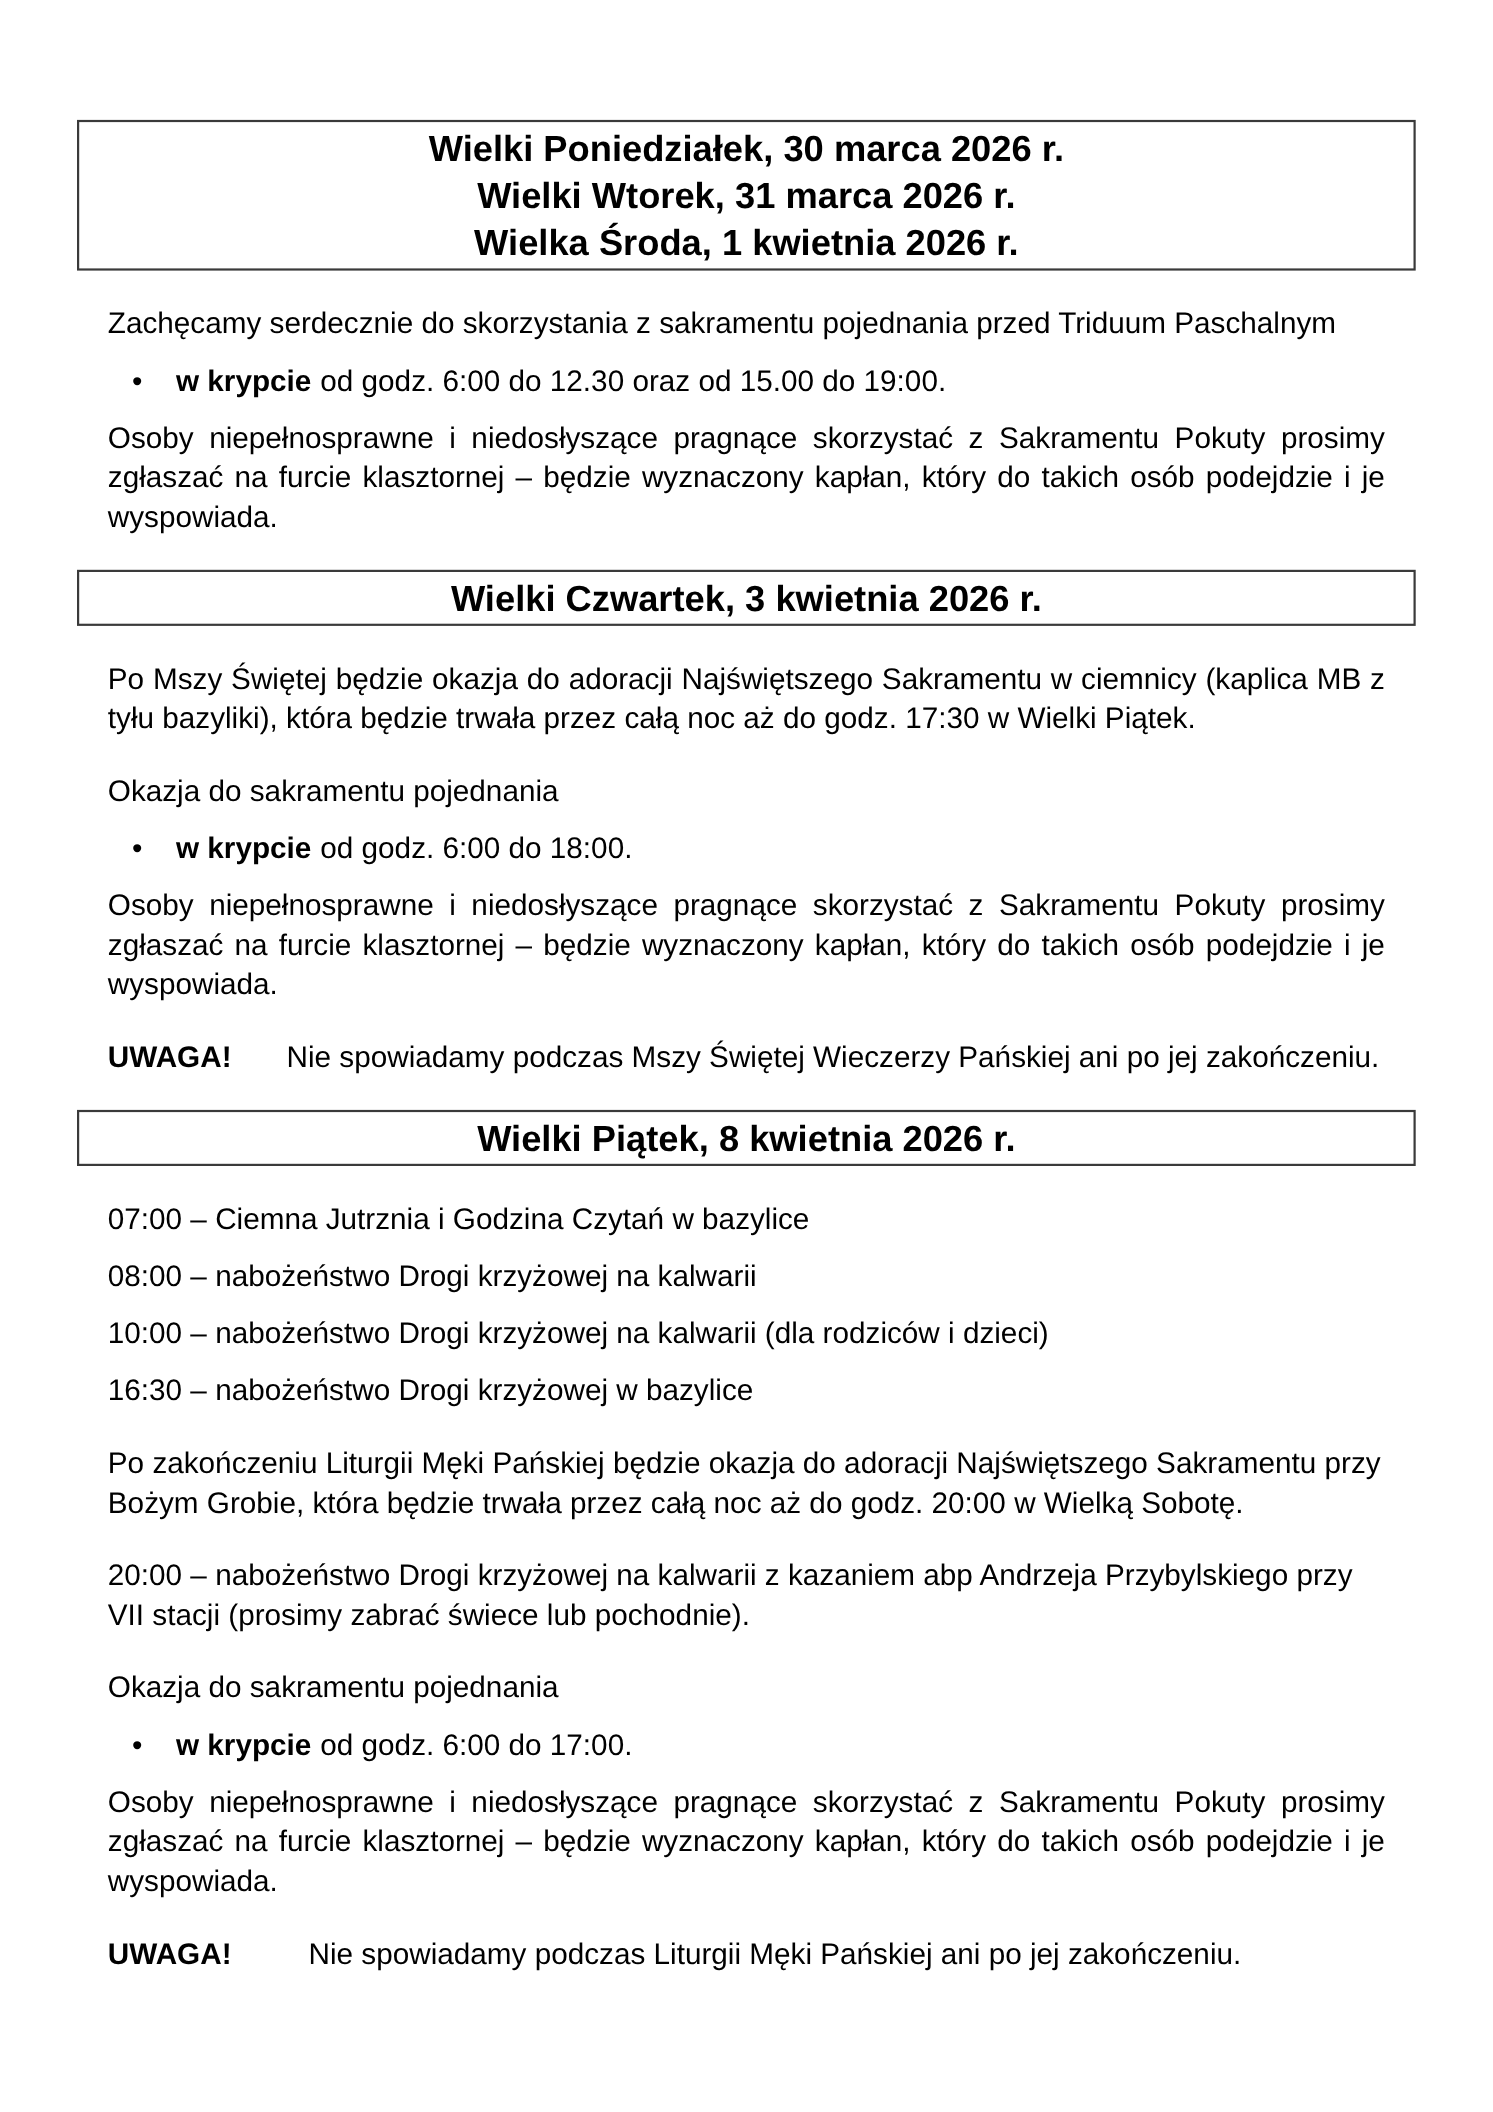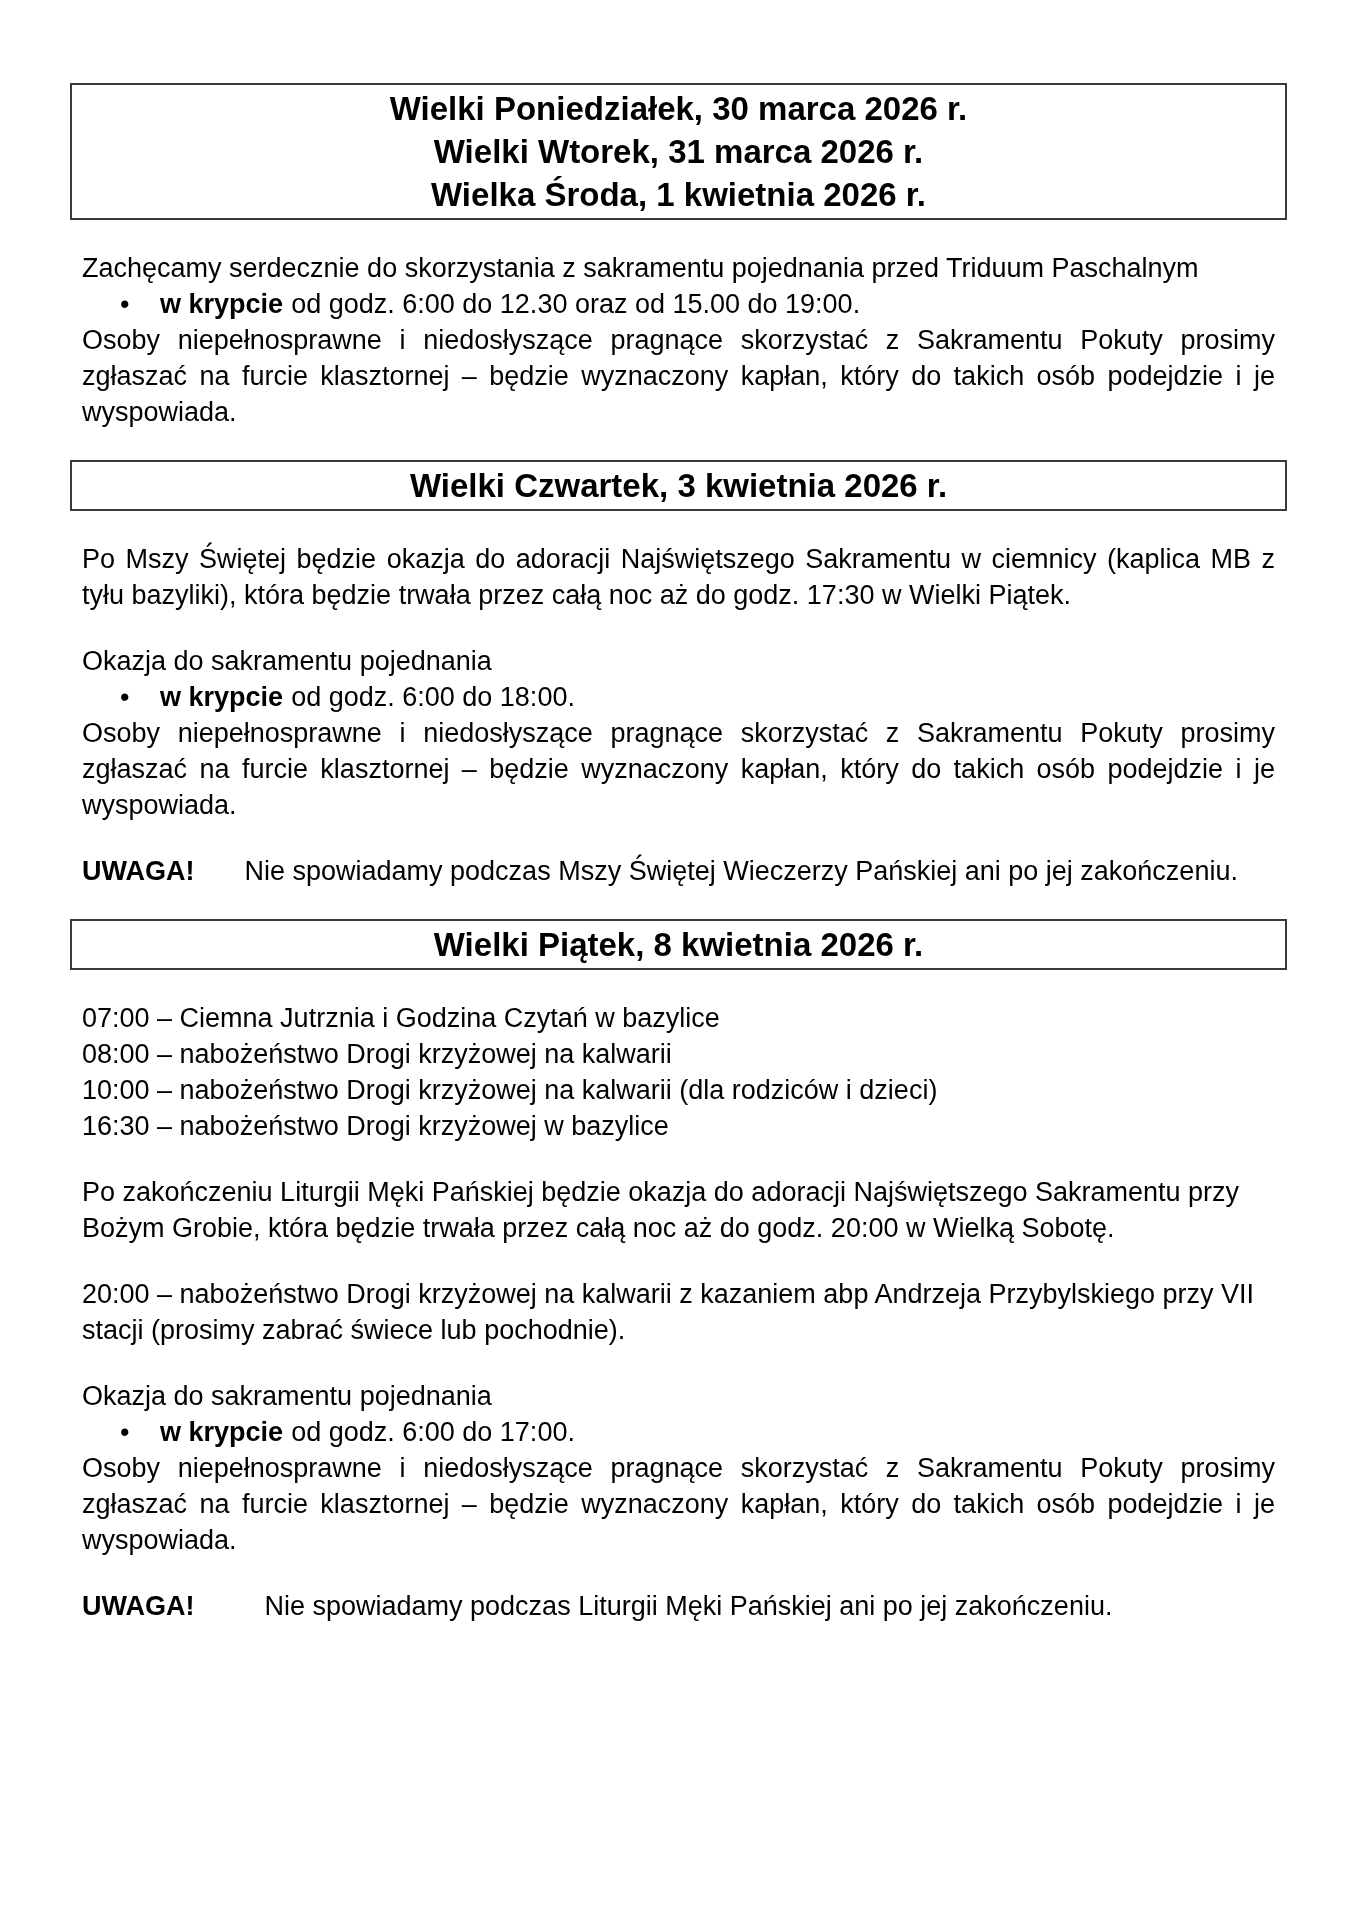"Wielki Poniedziałek, 30 marca 2026" .page { padding: 83px 82px 0 82px -> 109px 82px 0 82px }
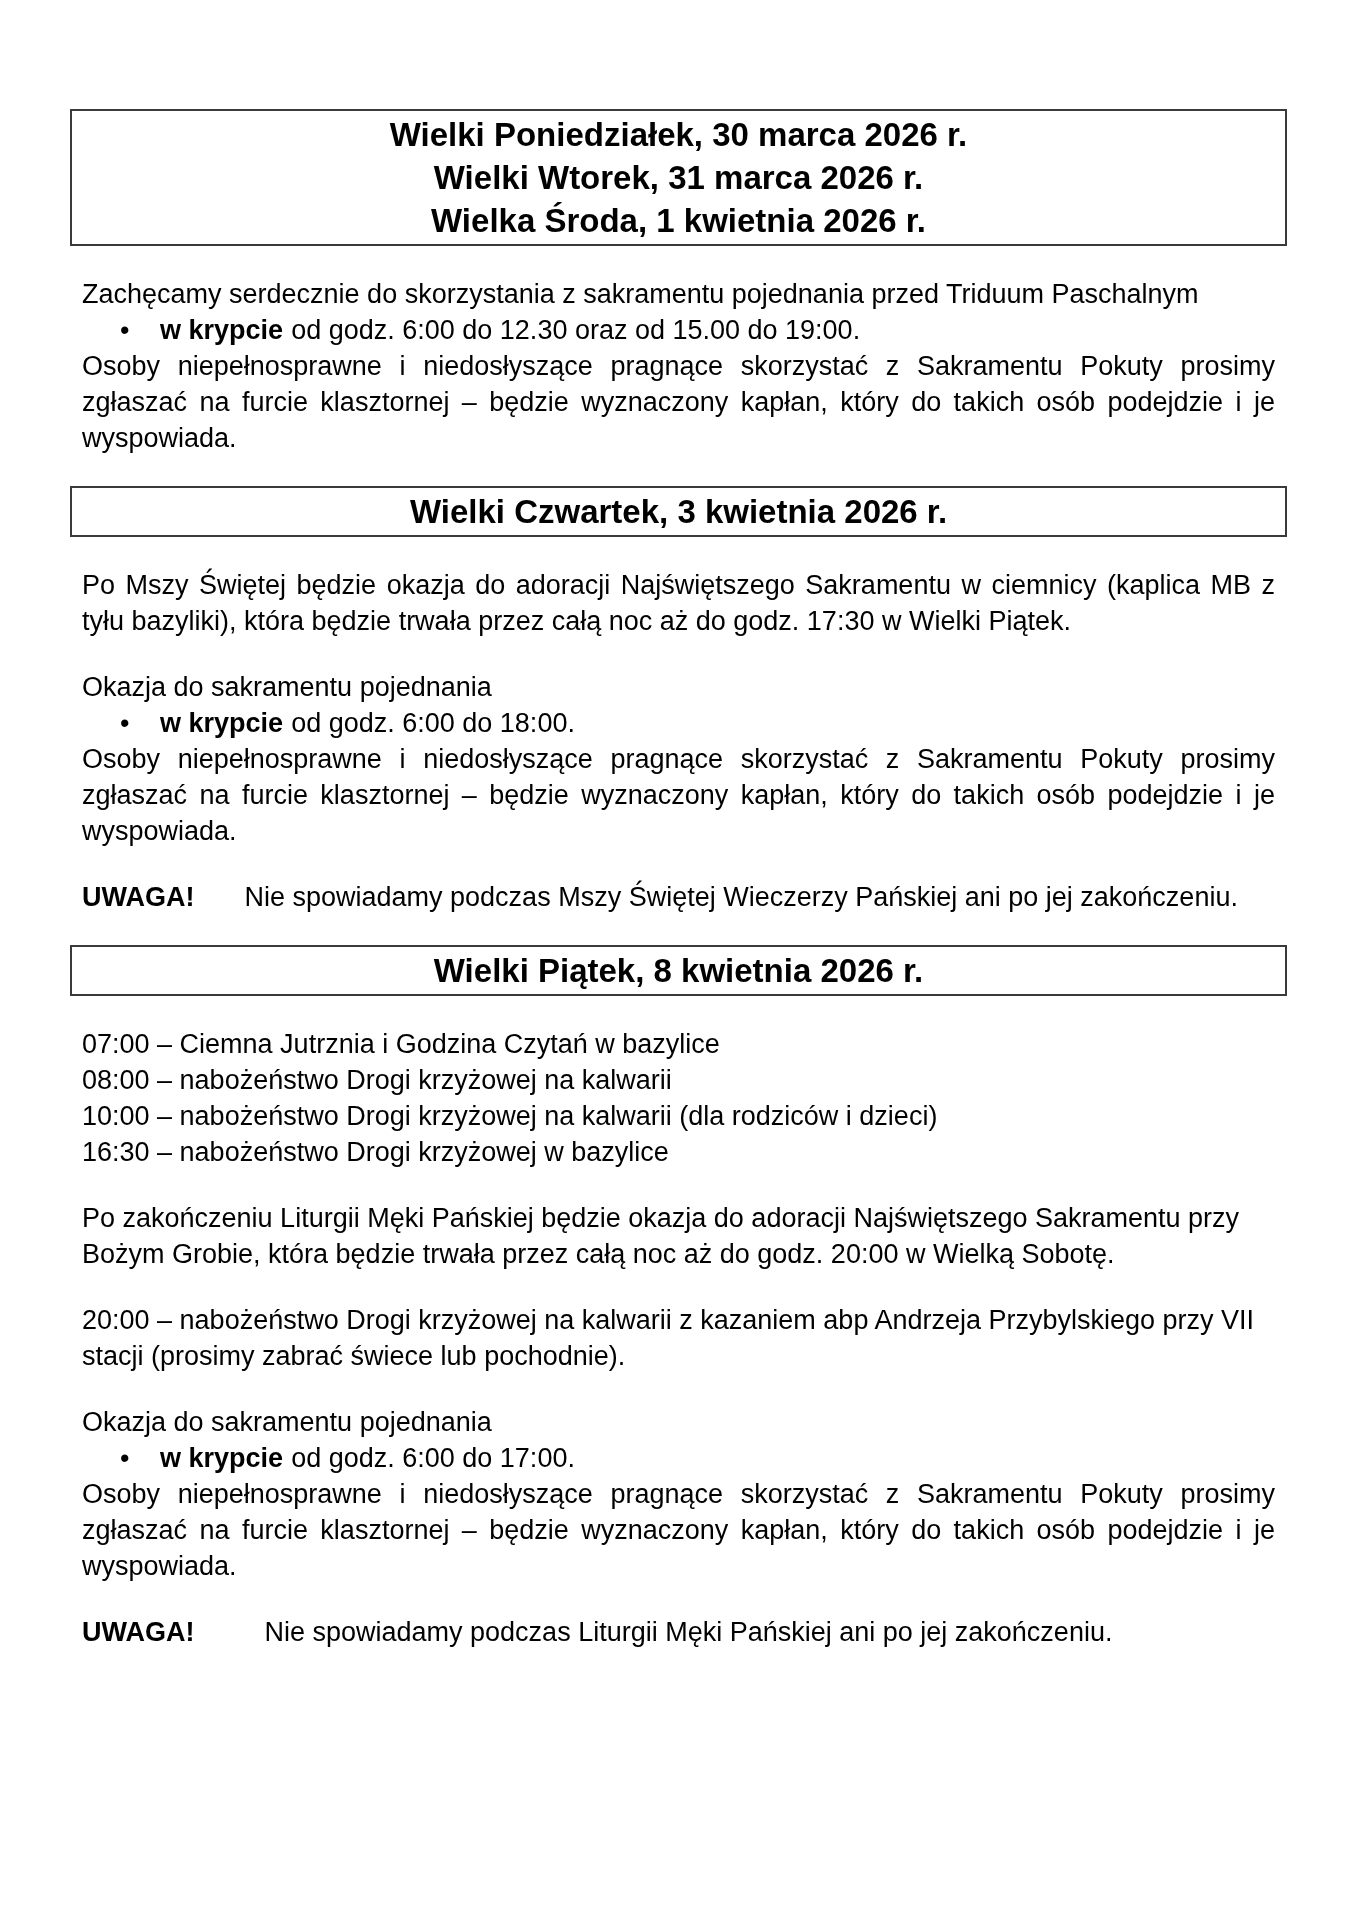"Zachęcamy serdecznie do skorzystania z" p { margin: 0 -> 16px }
